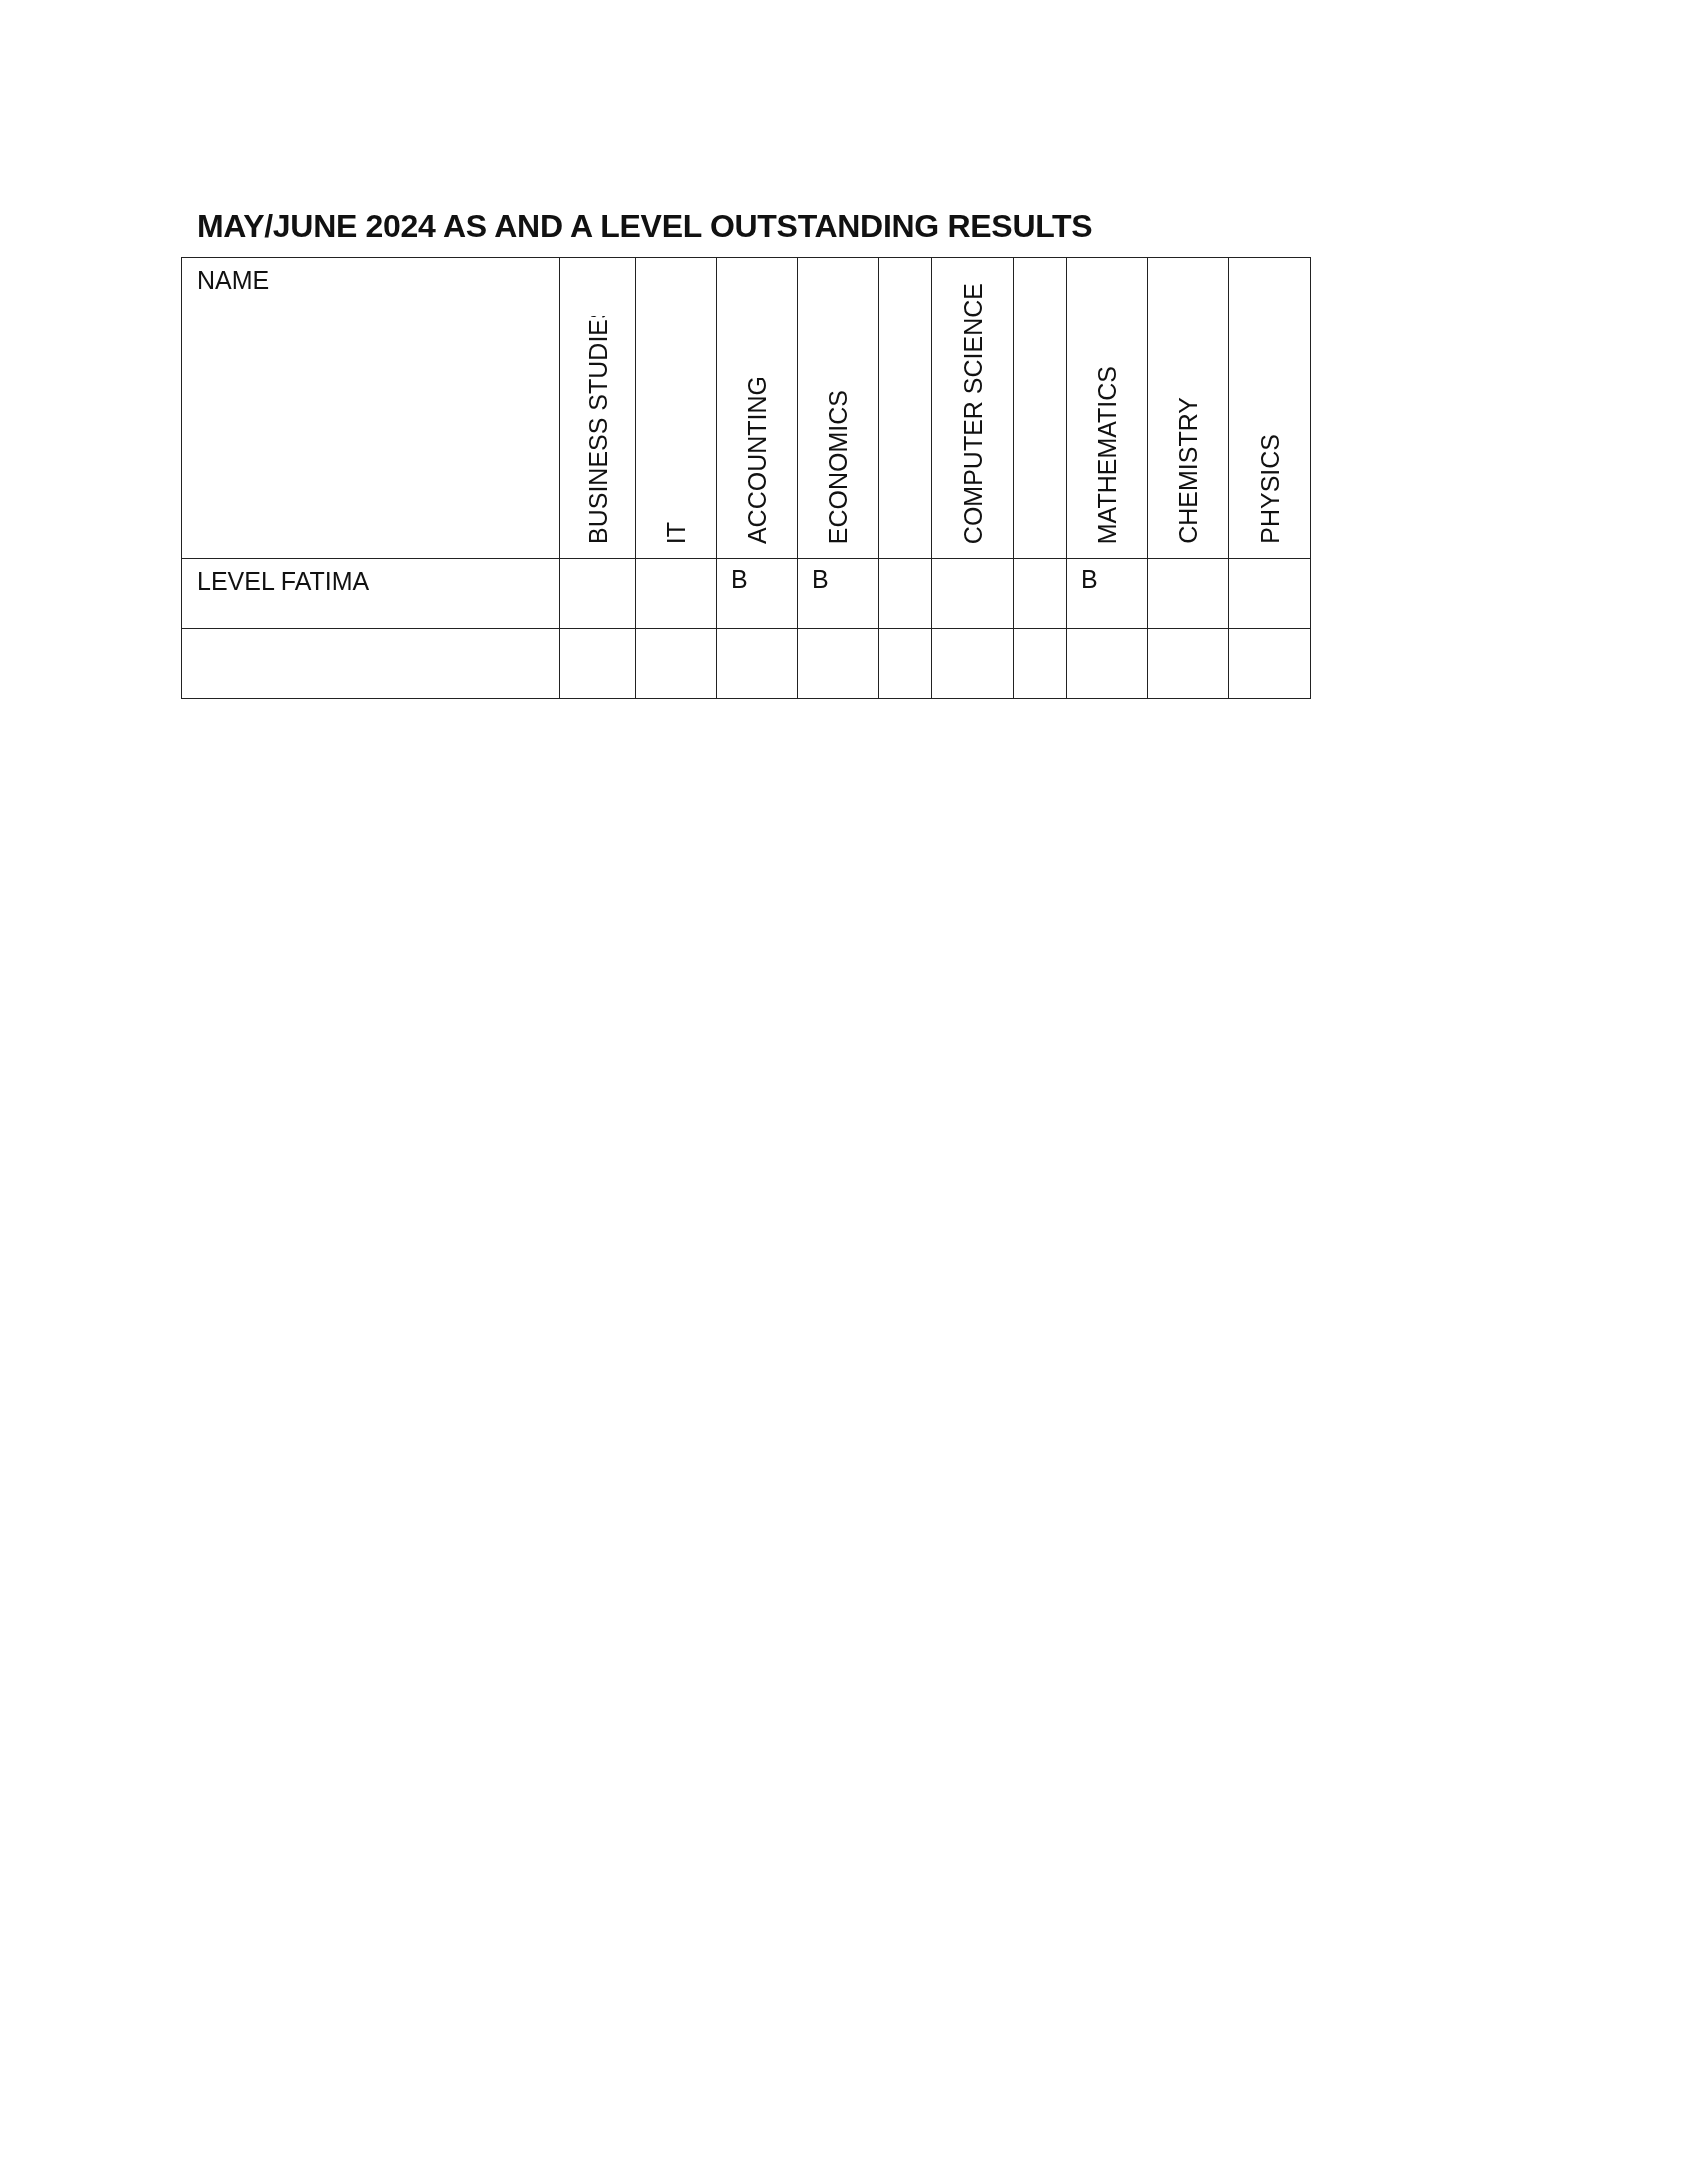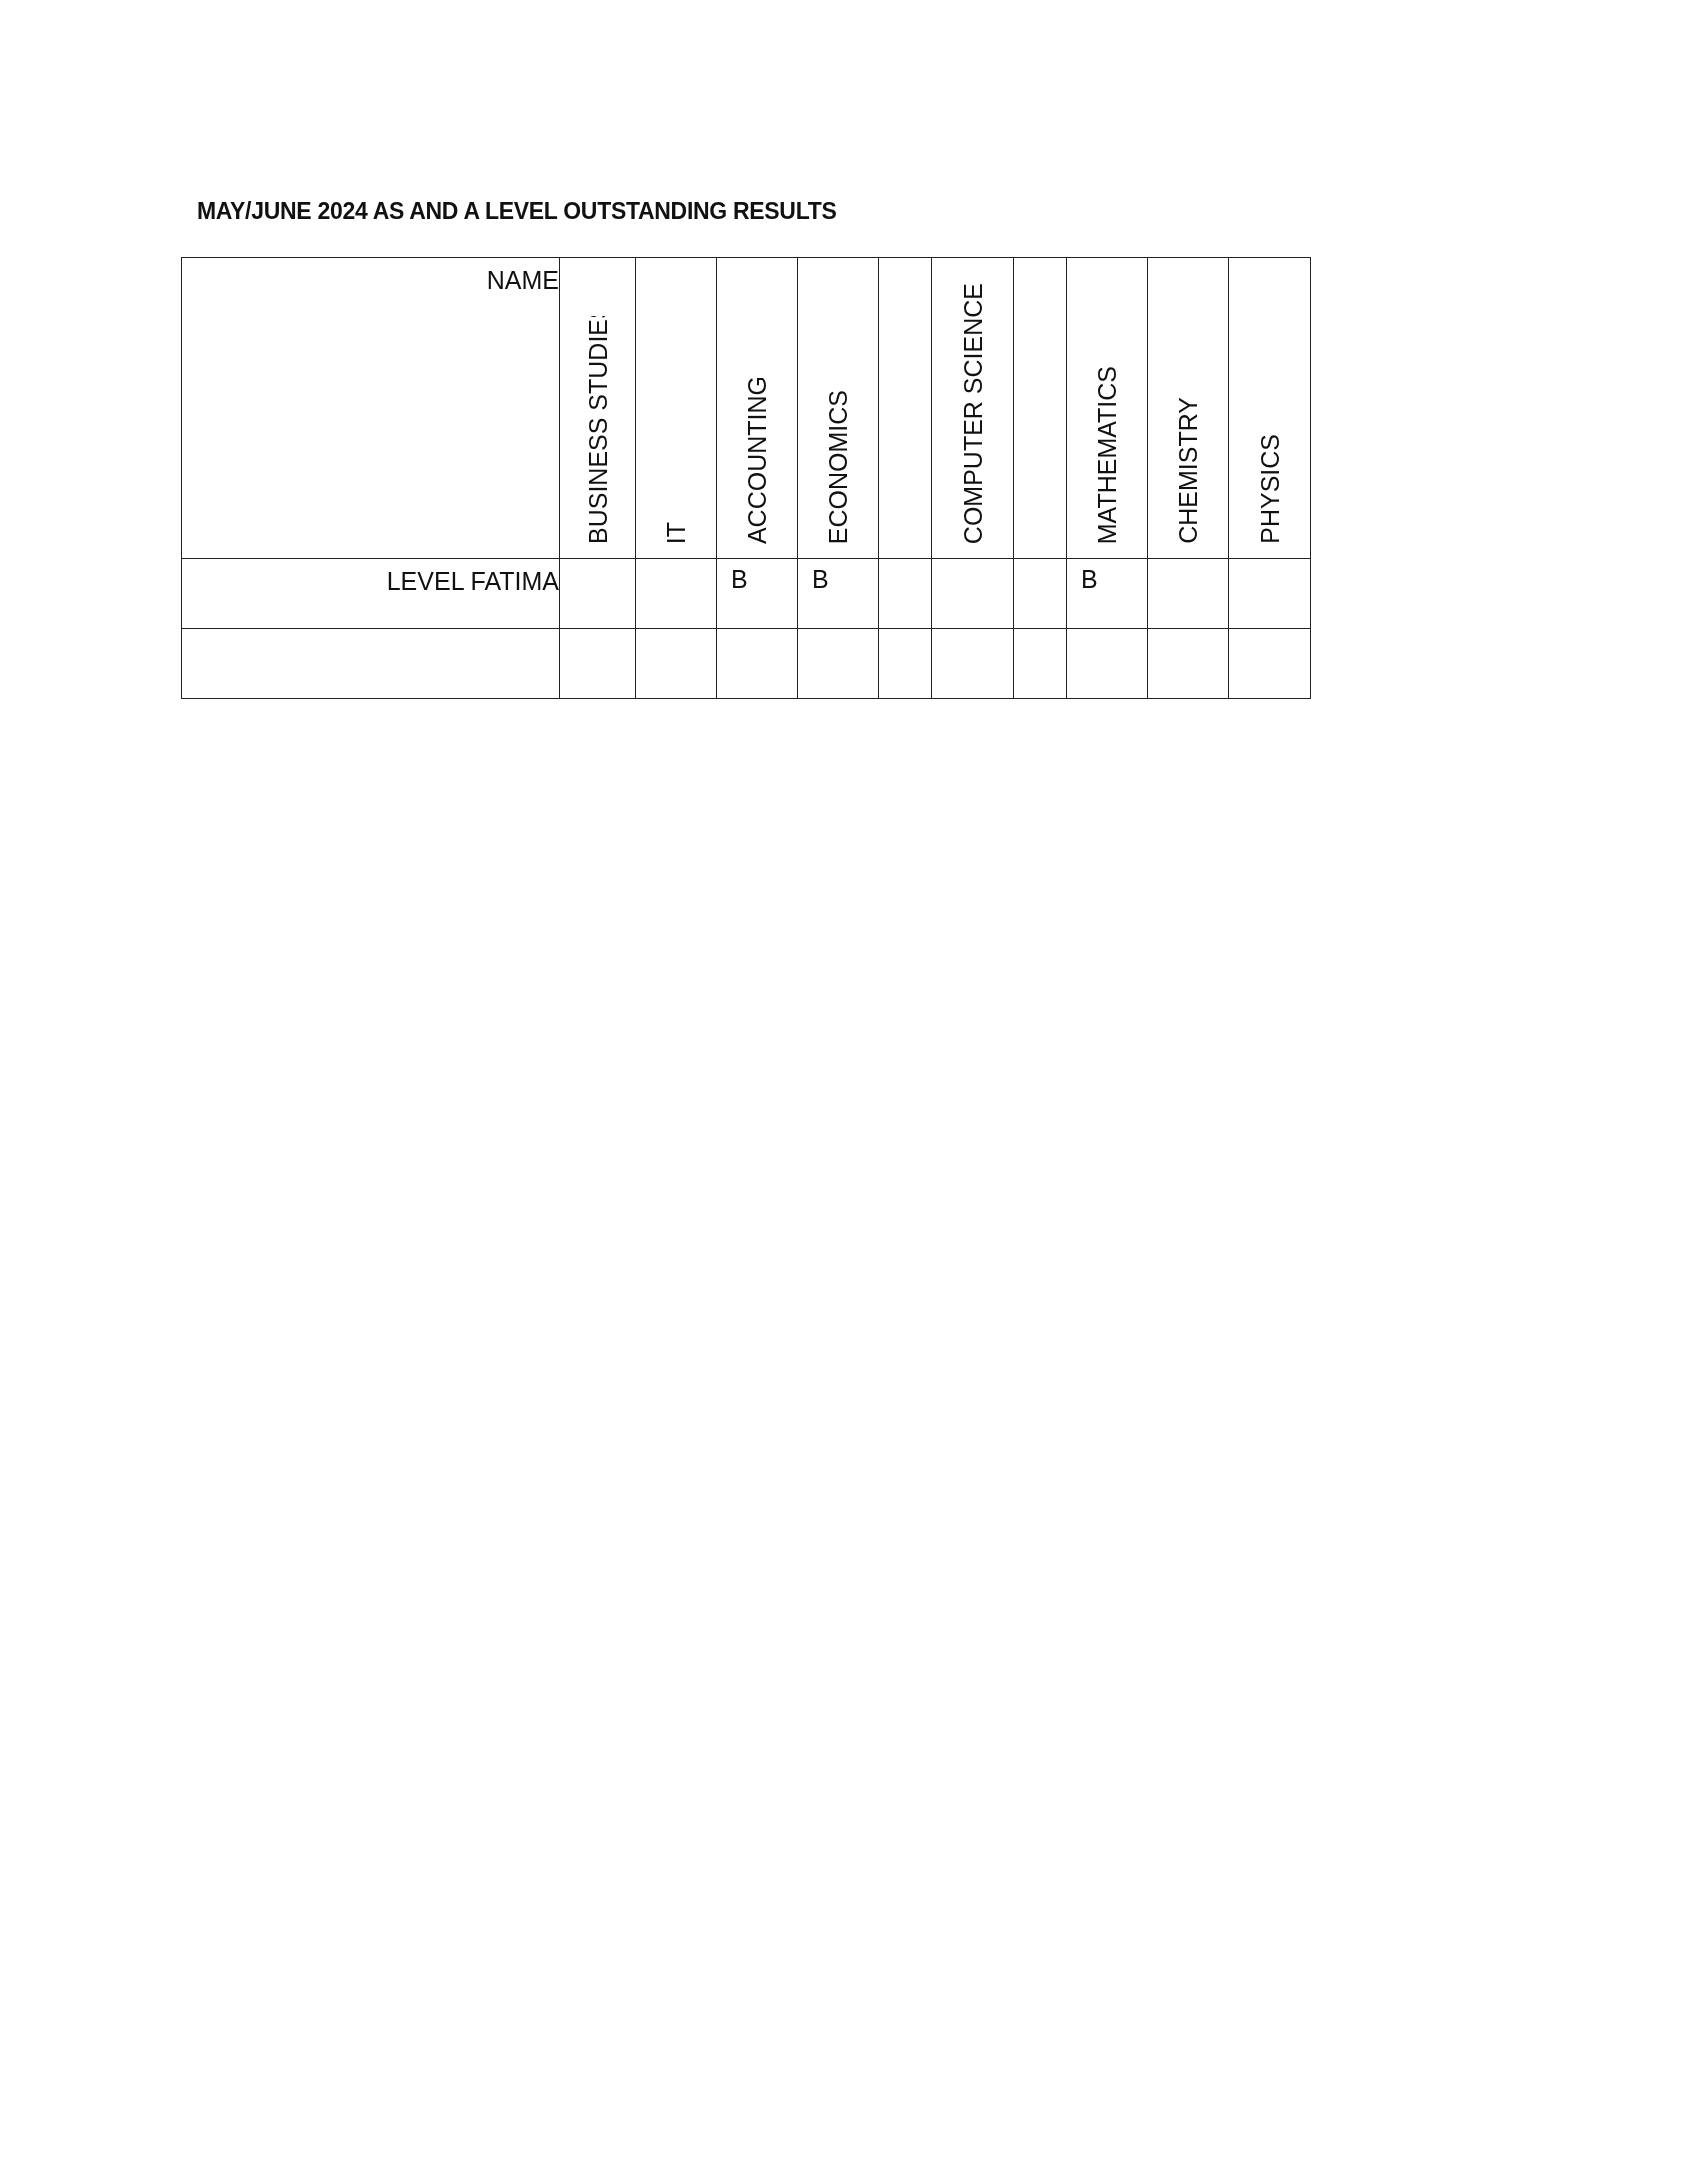"MAY/JUNE 2024 AS AND A" .title { font-size: 23px -> 32px; top: 198px -> 208px }
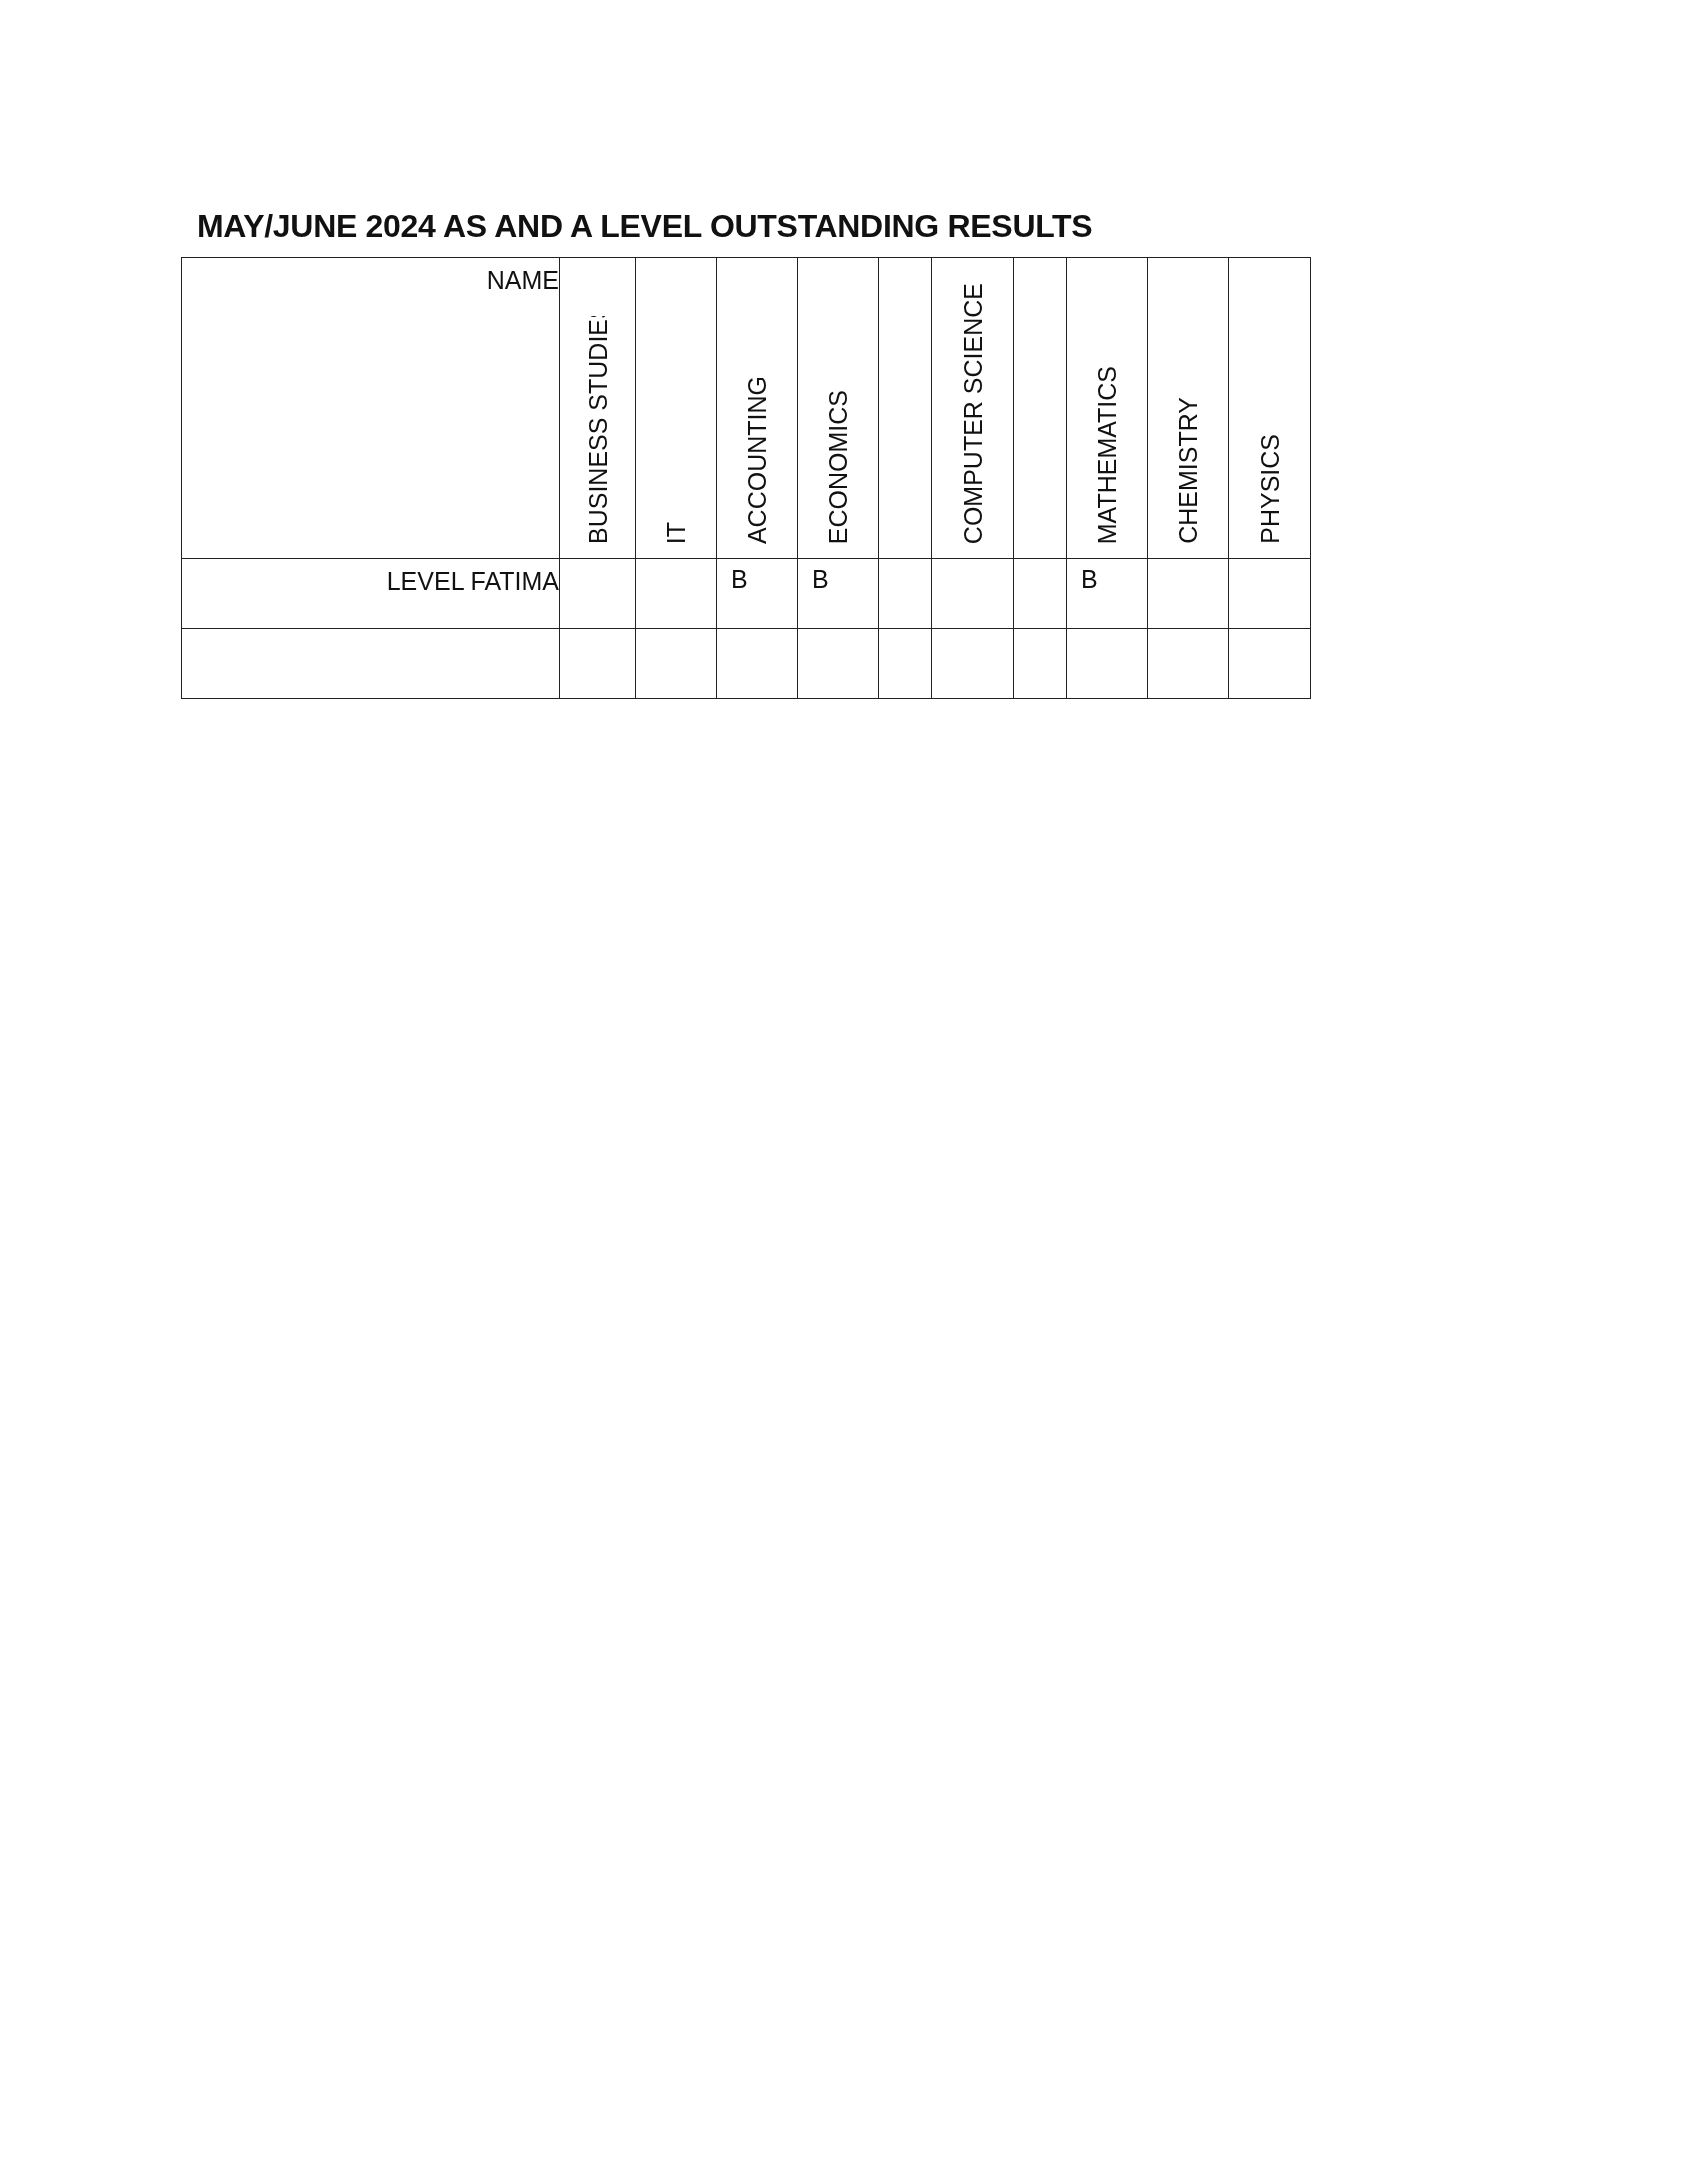"NAME" .name { text-align: right -> none }
